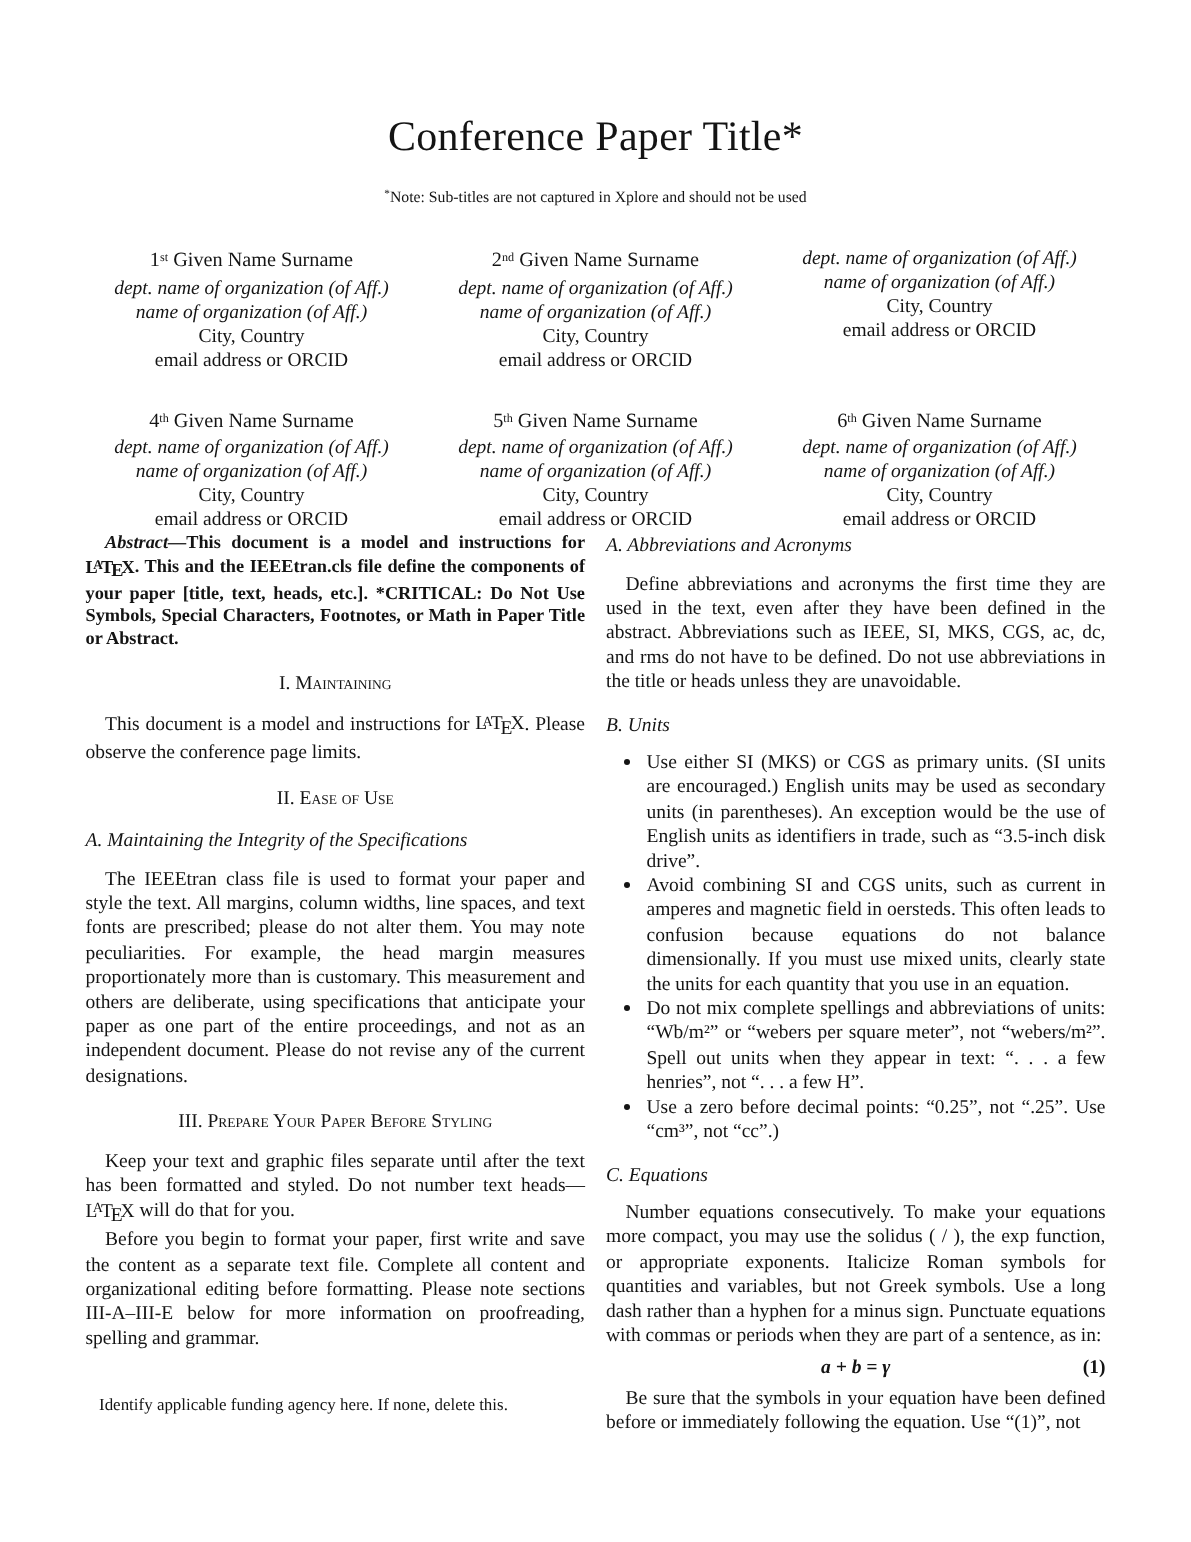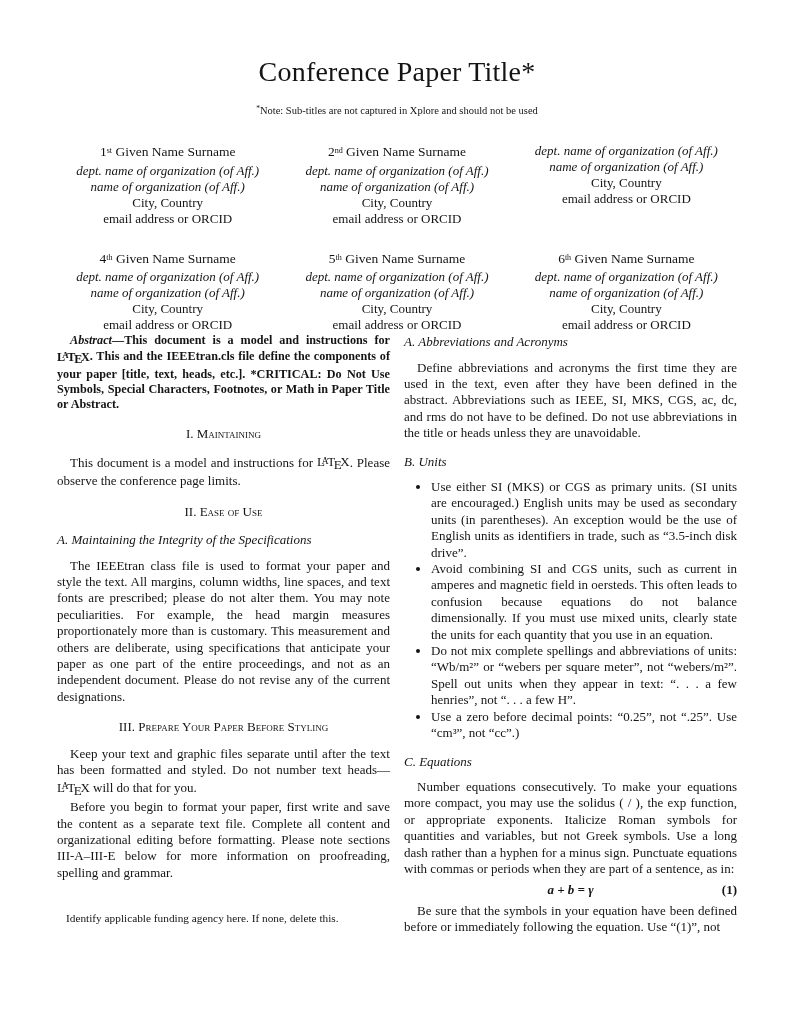"Conference Paper Title*" .page { padding: 40px 57px 0 57px -> 60px 57px 0 57px }
